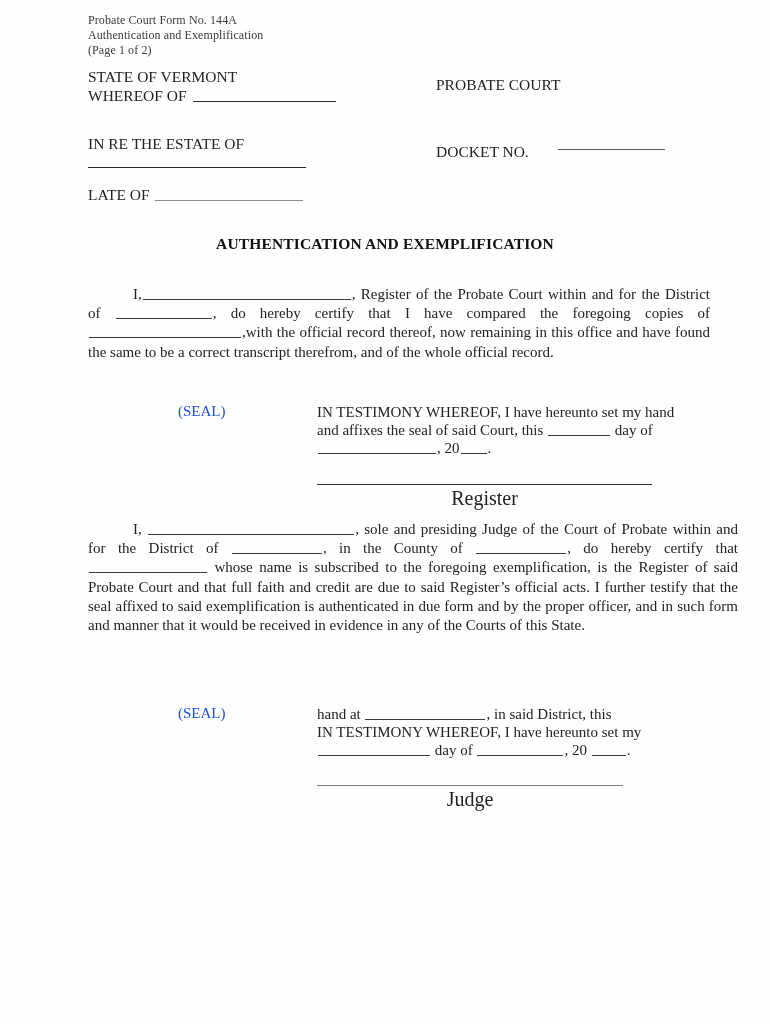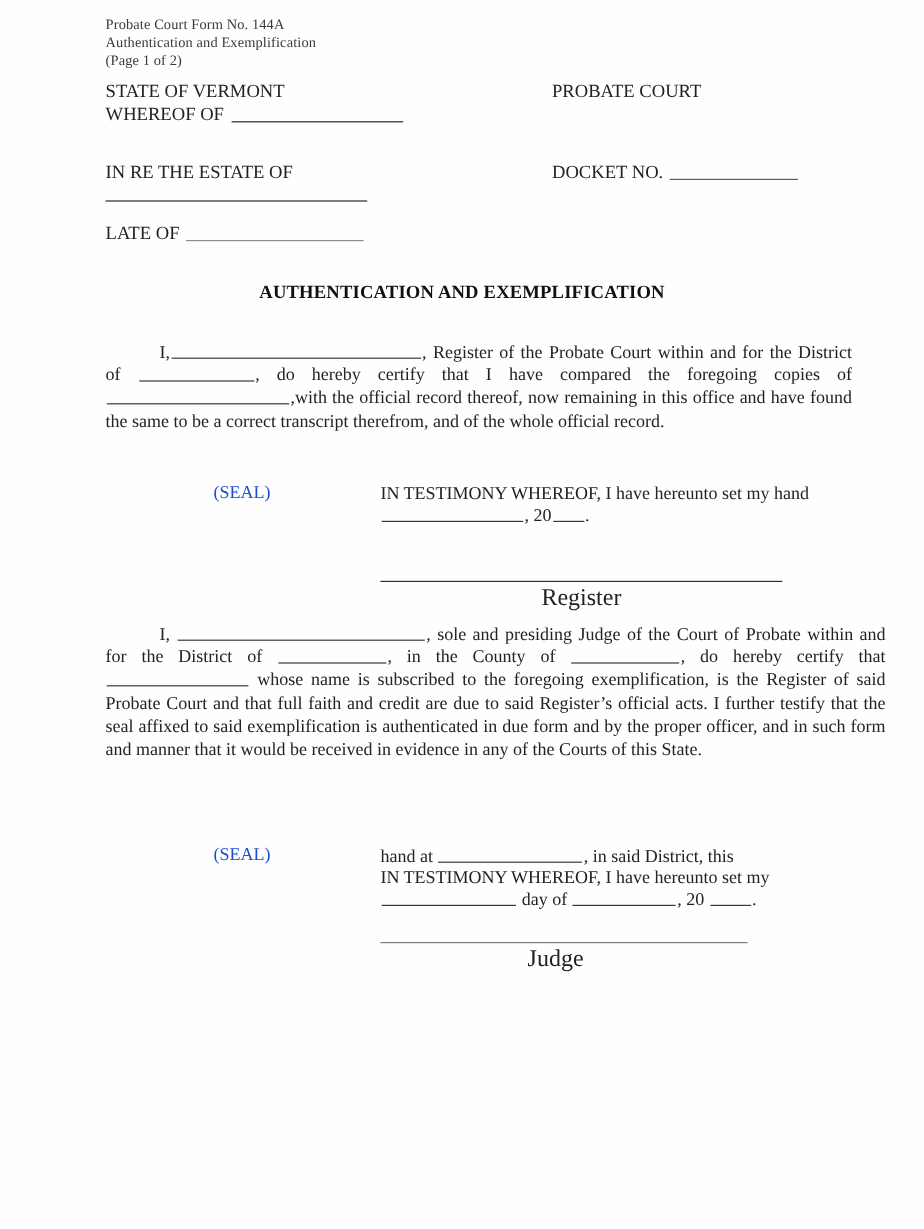"PROBATE COURT" .cap-right { left: 460px -> 436px; margin-top: none -> 8px }
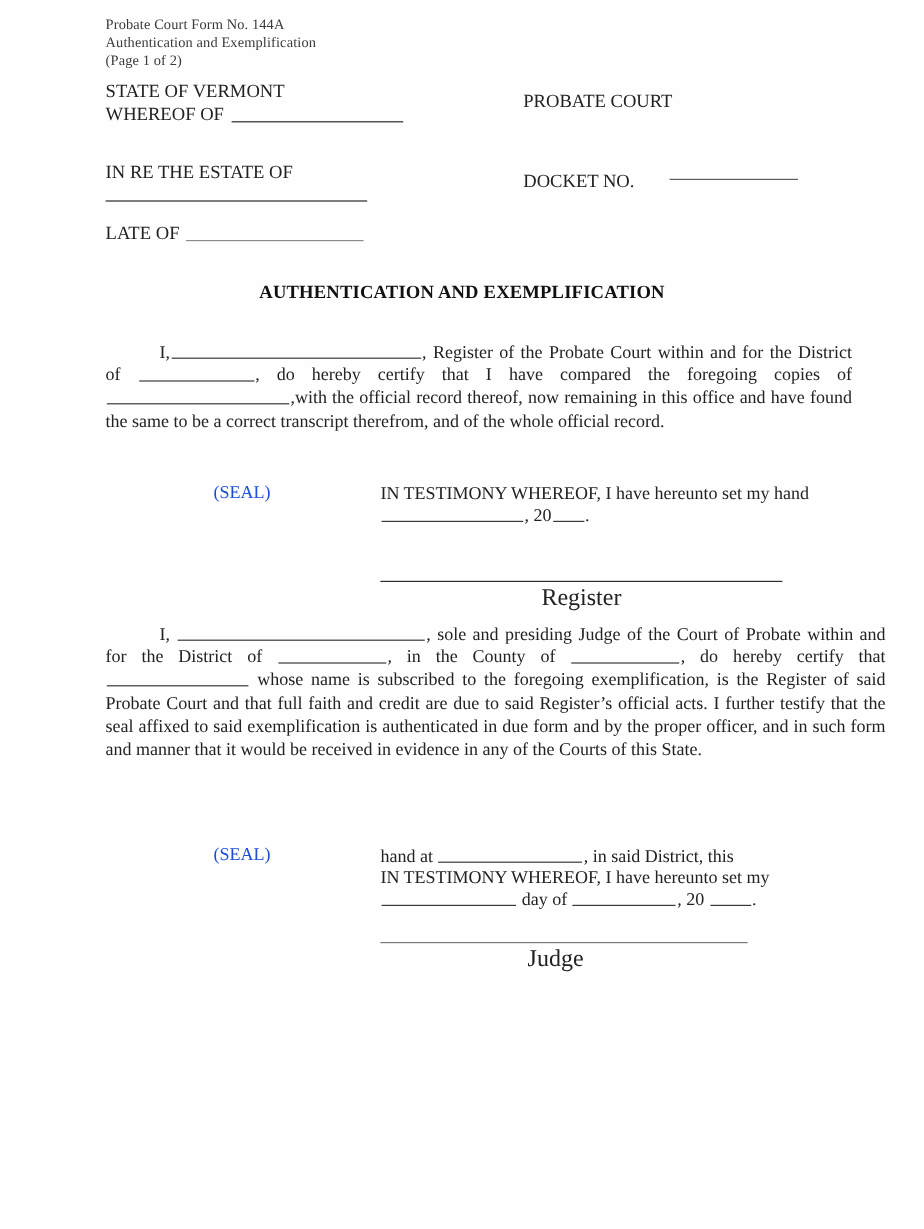"and affixes the seal of" span.tline { html: none -> <span><span>and affixes the seal of said Court, this</span> <span></span> <span>day of</span></span> }
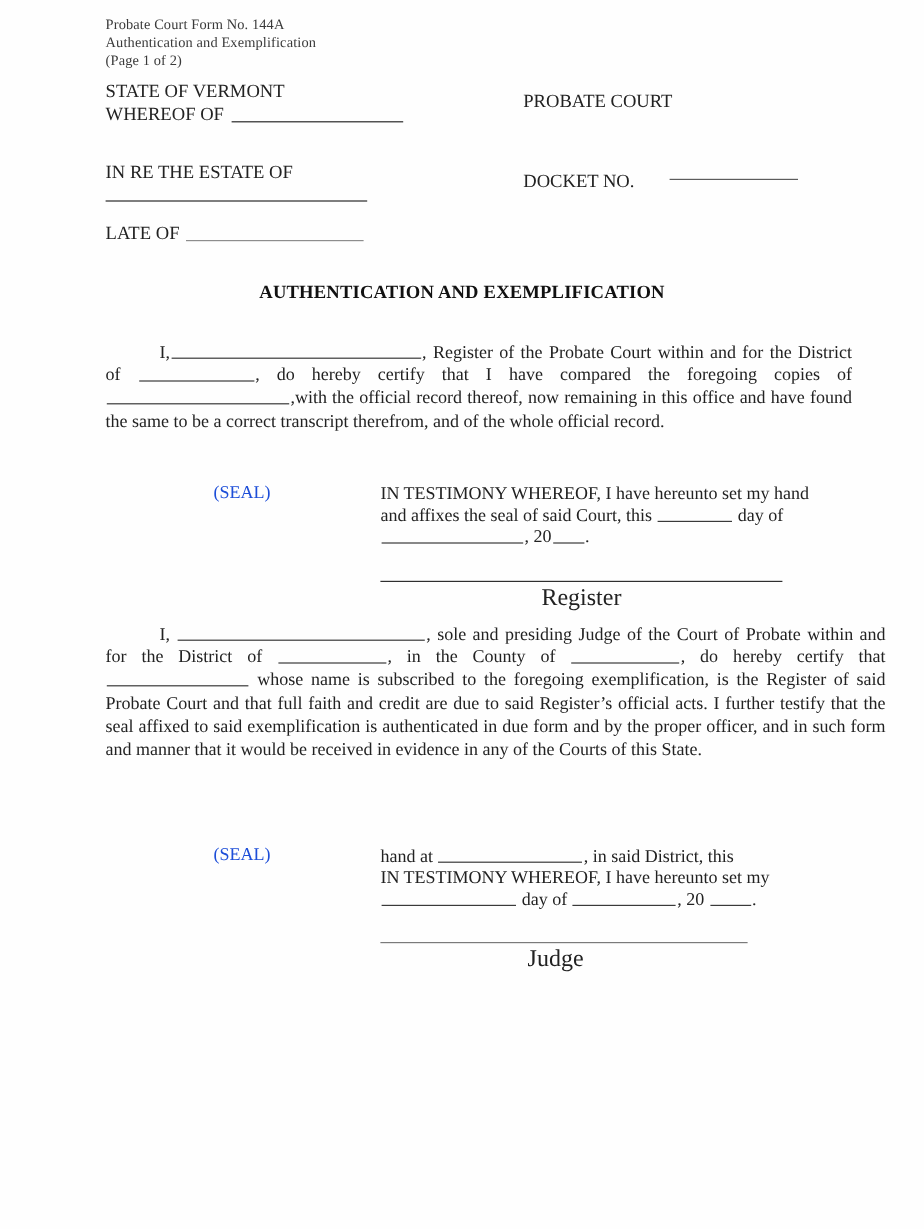"Judge" .sig2-caption { left: 310px -> 317px }
